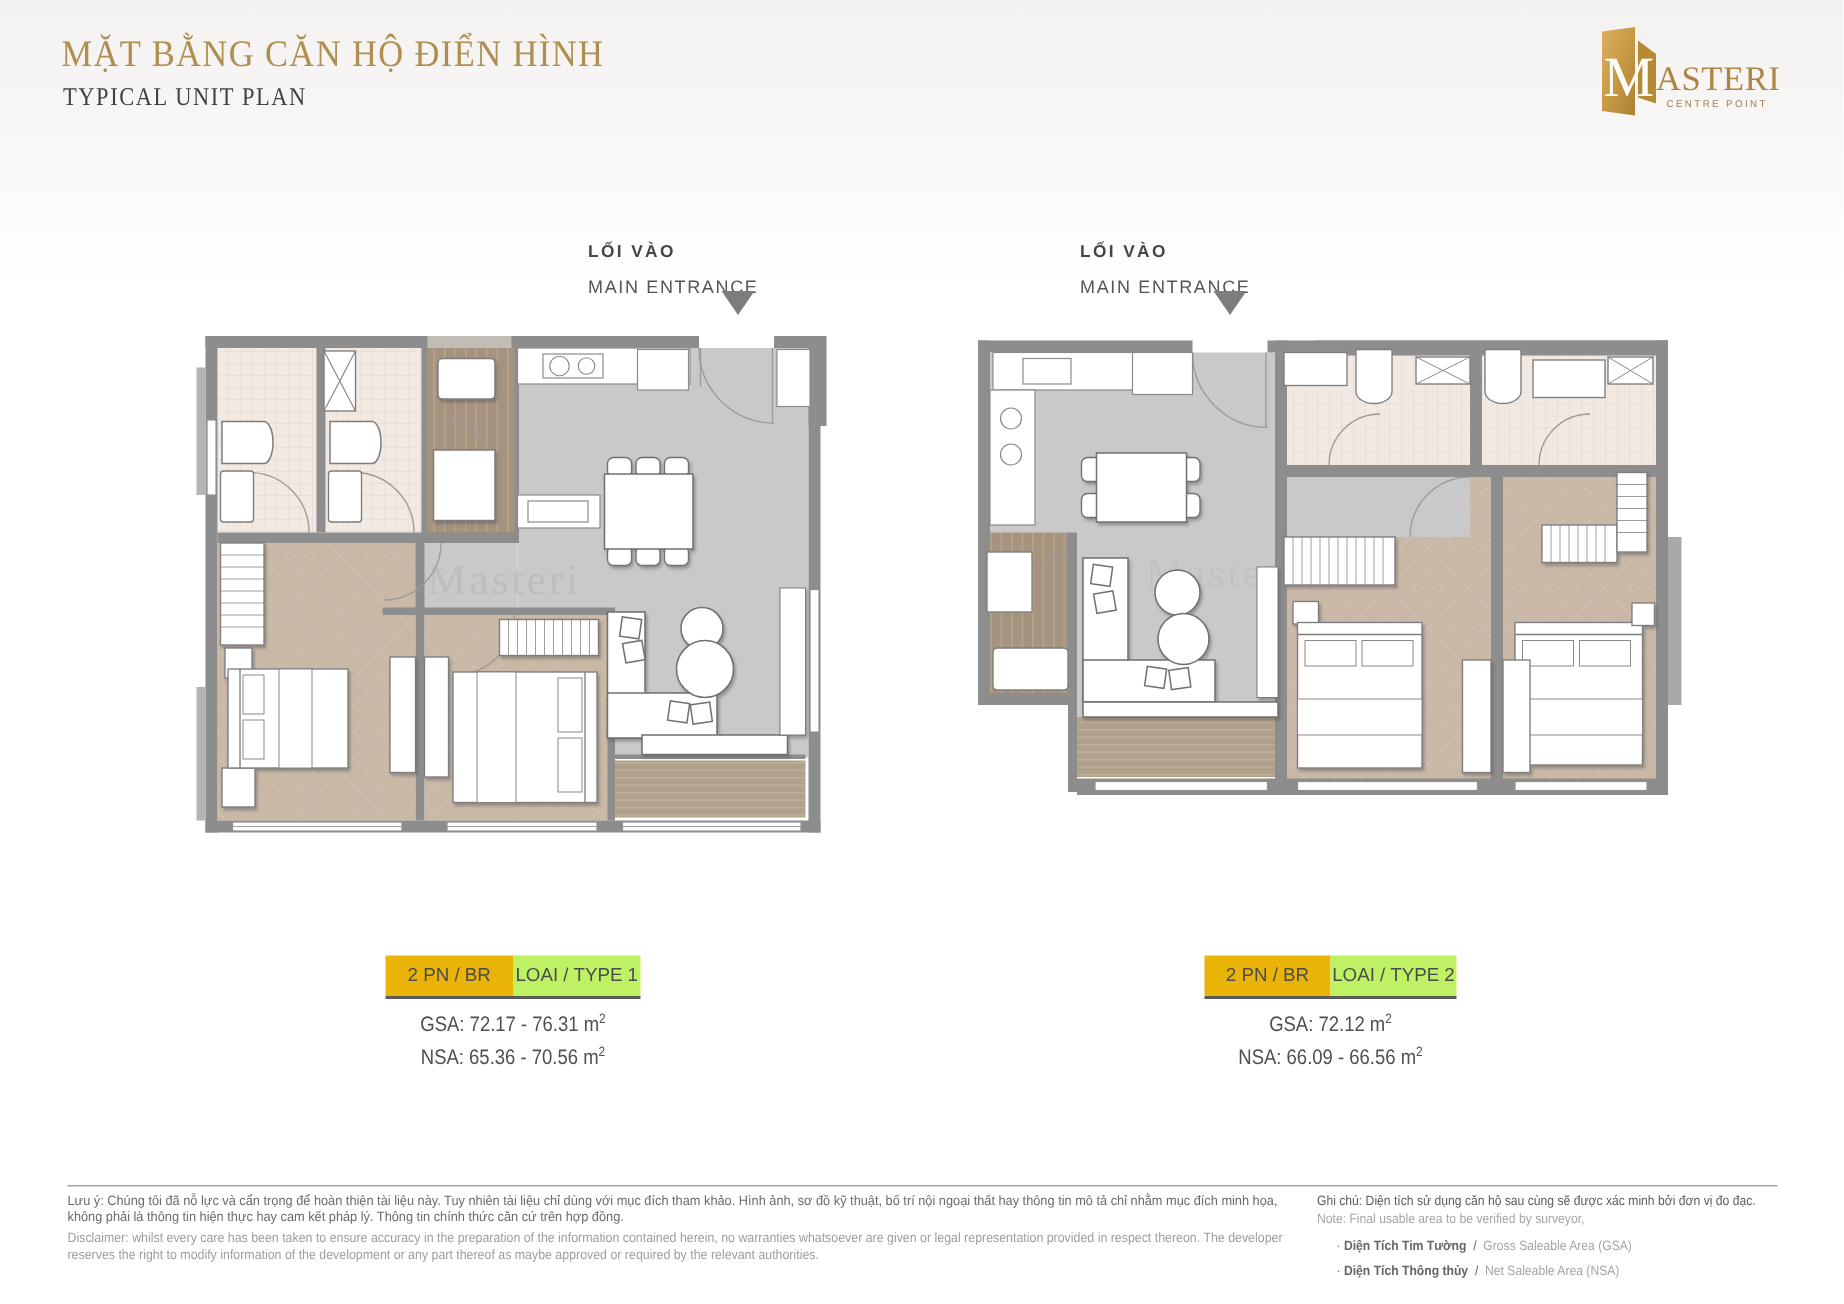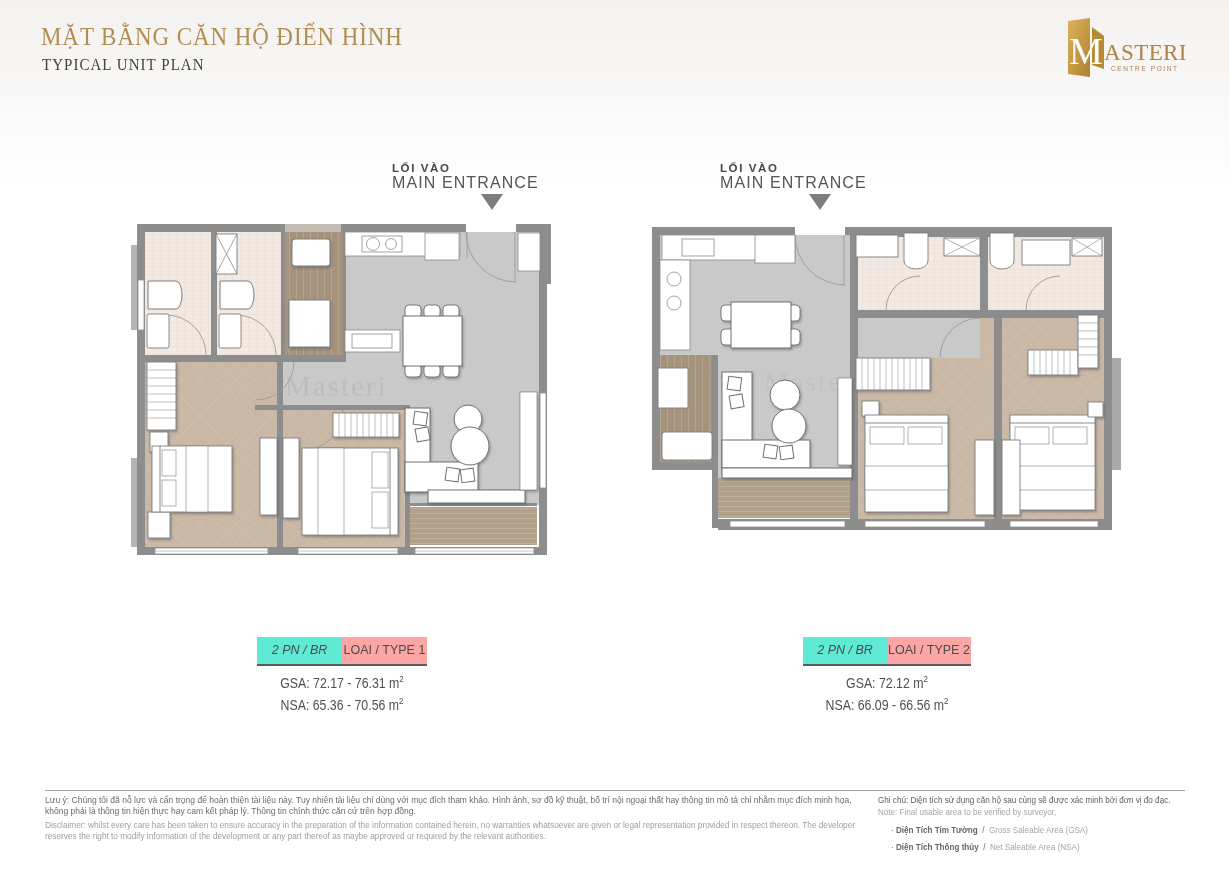"MAIN ENTRANCE" .ent .en { font-size: 16px -> 12px; margin-top: 0 -> 10px }
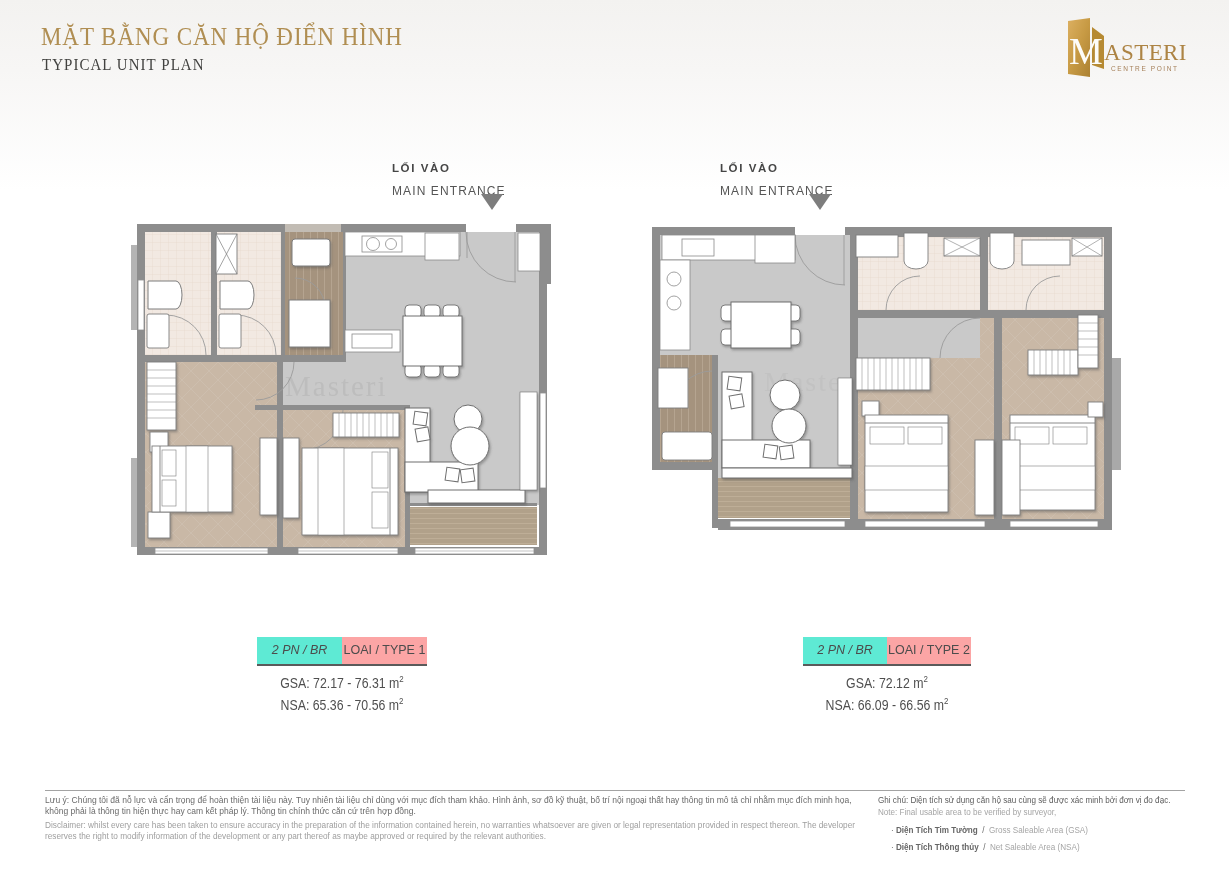"2 PN / BR" .lbl .c1 { background: #5eead4 -> #eab308; font-style: italic -> none }
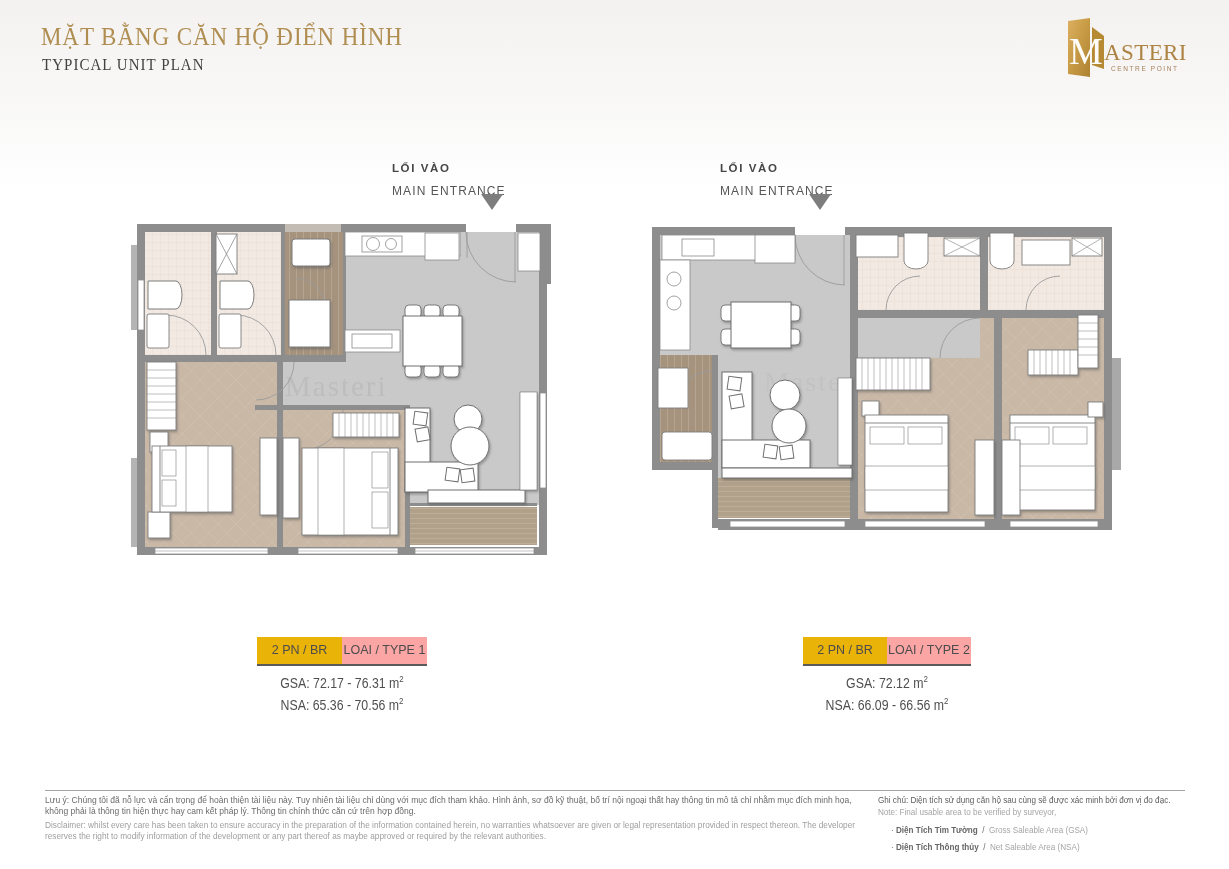"LOAI / TYPE 1" .lbl .c2 { background: #fca5a5 -> #bef264 }
